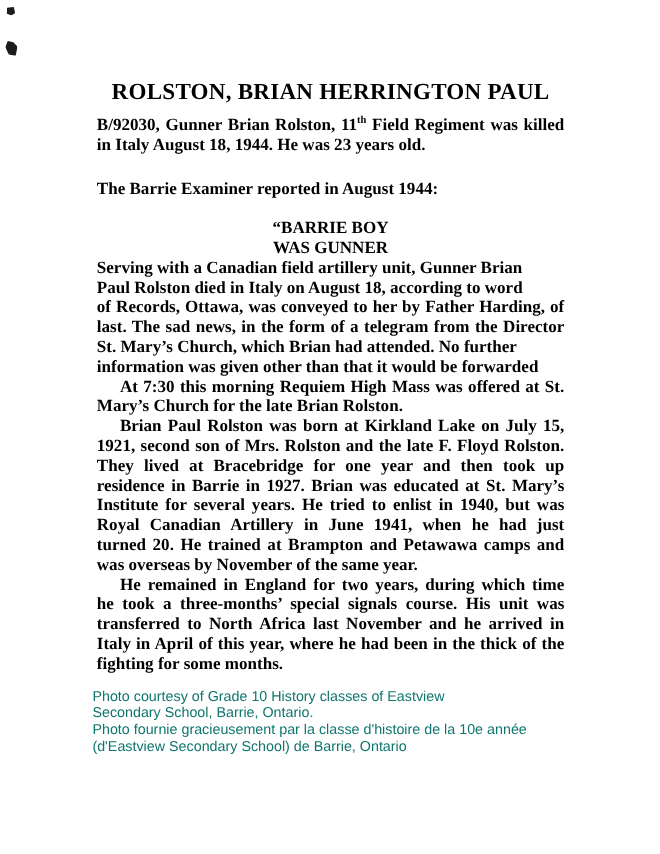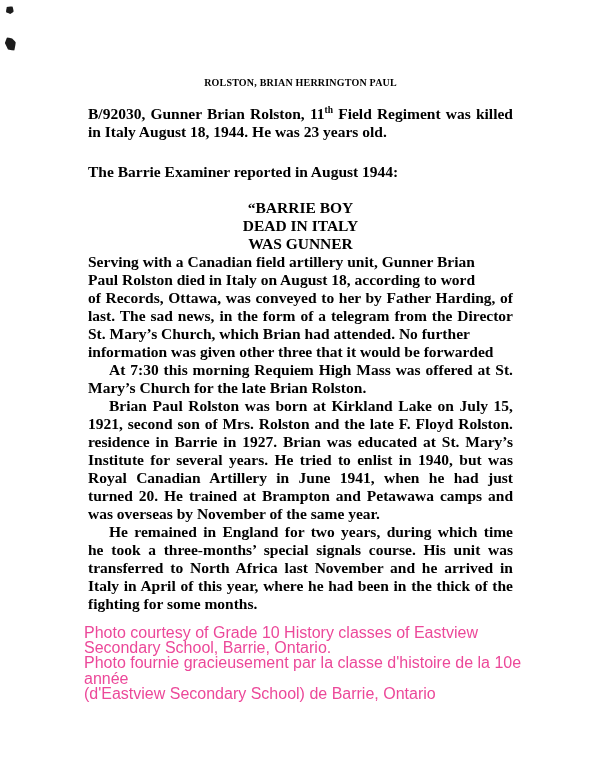"ROLSTON, BRIAN HERRINGTON PAUL" .title { font-size: 10px -> 21px }
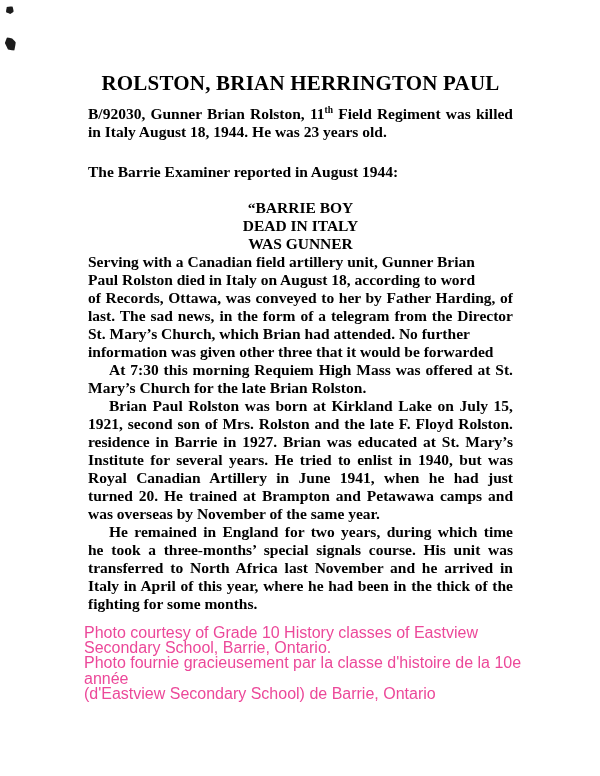"DEAD IN ITALY" div.line { html: <div>DEAD IN ITALY</div> -> none }
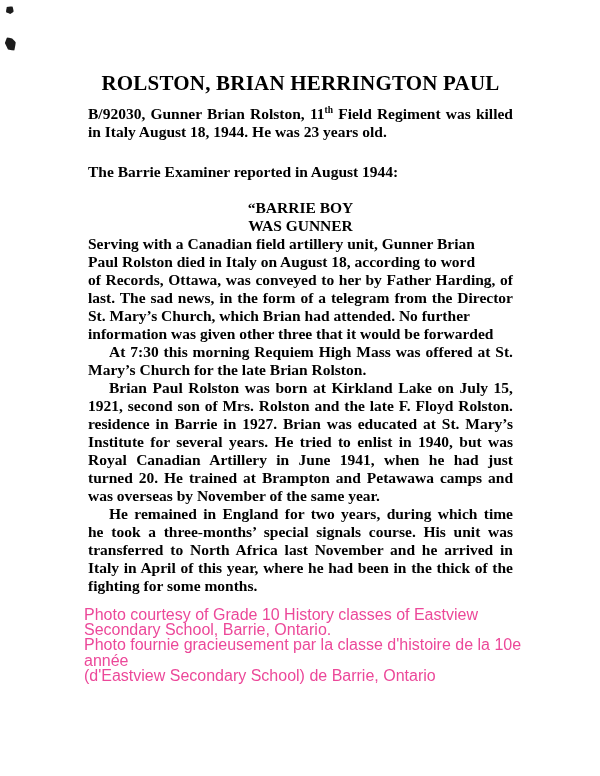"information was given other three" div.line { text: three -> than }
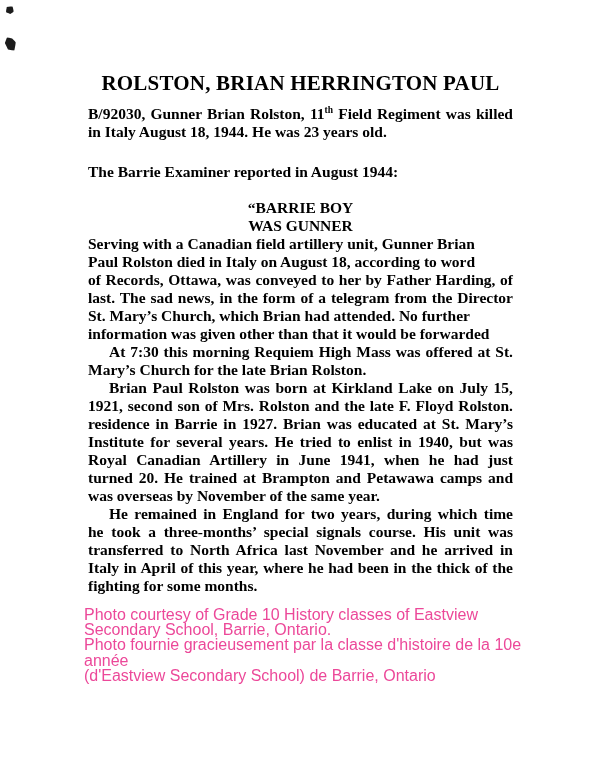"They lived at Bracebridge for" div.line { html: none -> <div>They lived at Bracebridge for one year and then took up</div> }
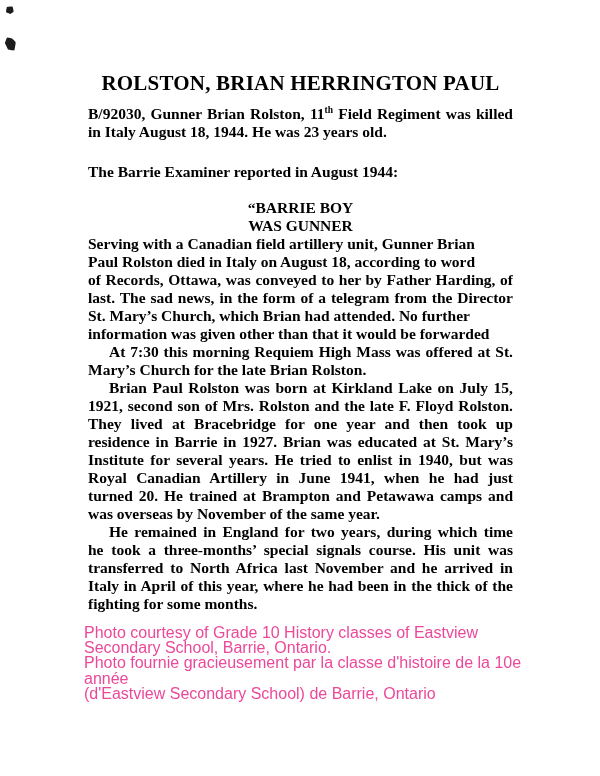"Photo courtesy of Grade 10" .credits .line { color: #ec4899 -> #0f766e; font-size: 16px -> 13px }
